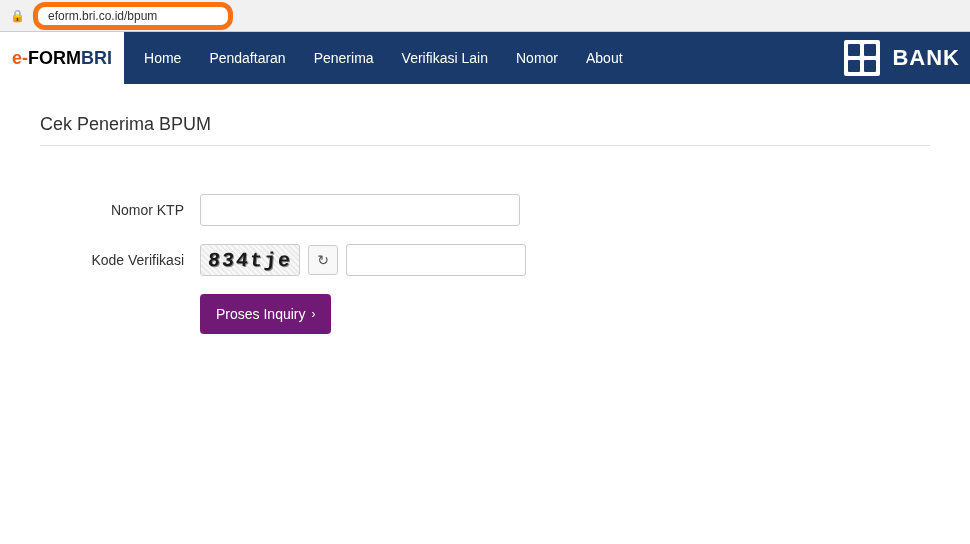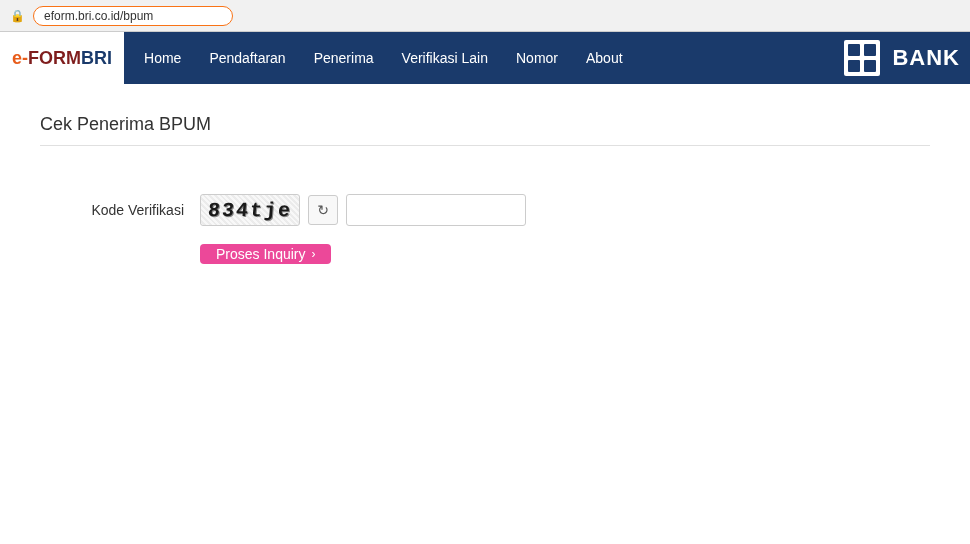"eform.bri.co.id/bpum" .browser-bar .url-bar { border: 1px solid #f97316 -> 5px solid #f97316 }
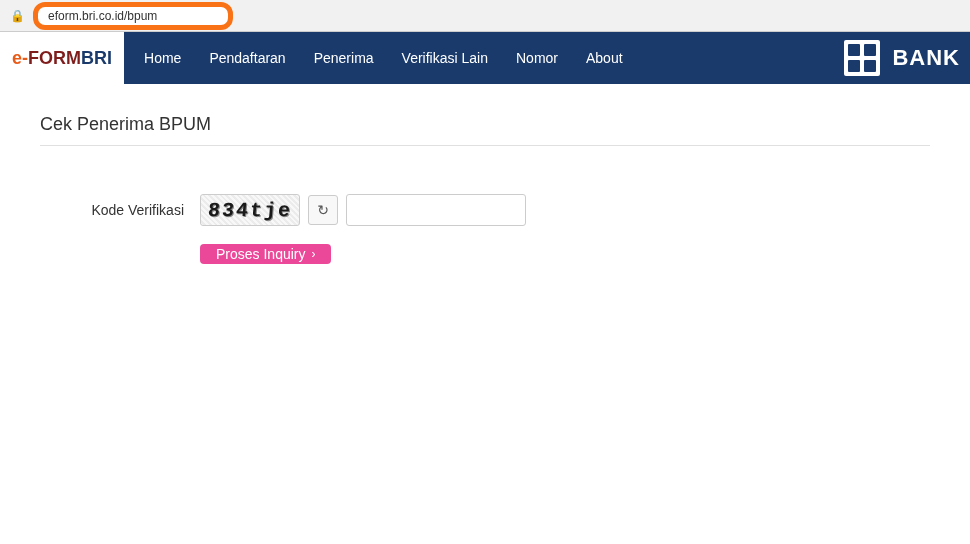"FORM" .brand-form { color: #7f1d1d -> #000000 }
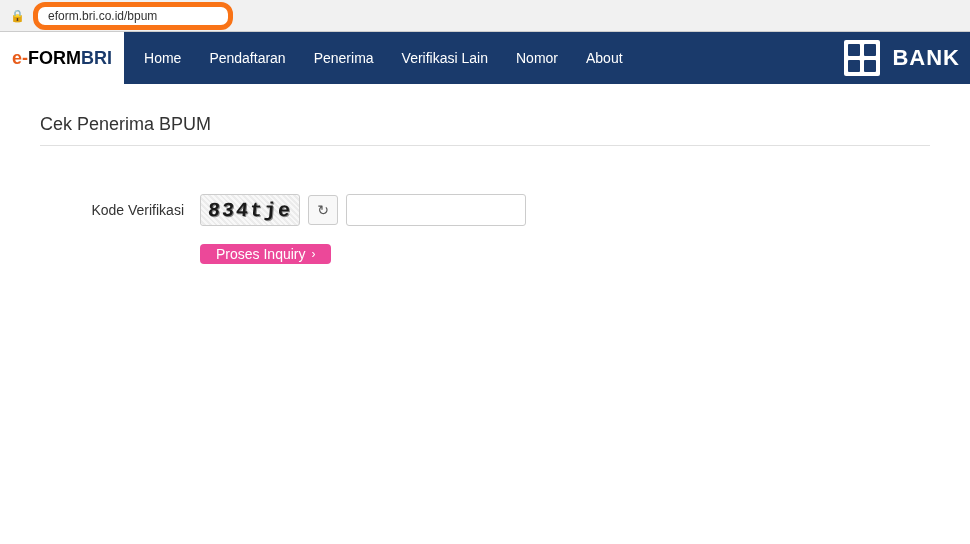"Nomor KTP" div.form-row { html: none -> <div> <label>Nomor KTP</label> <input> </div> }
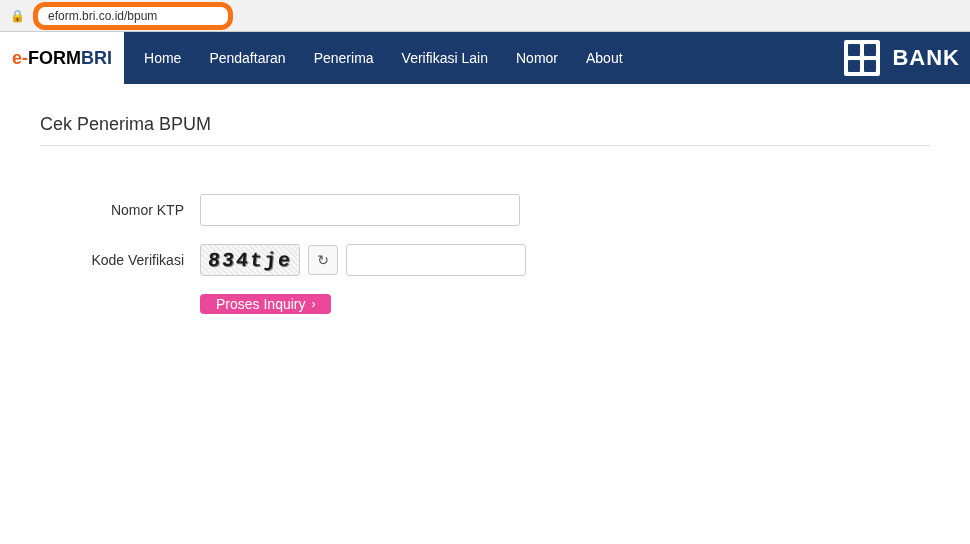"Proses Inquiry" .btn-primary { background: #ec4899 -> #701a75; padding: 2px 16px -> 12px 16px }
